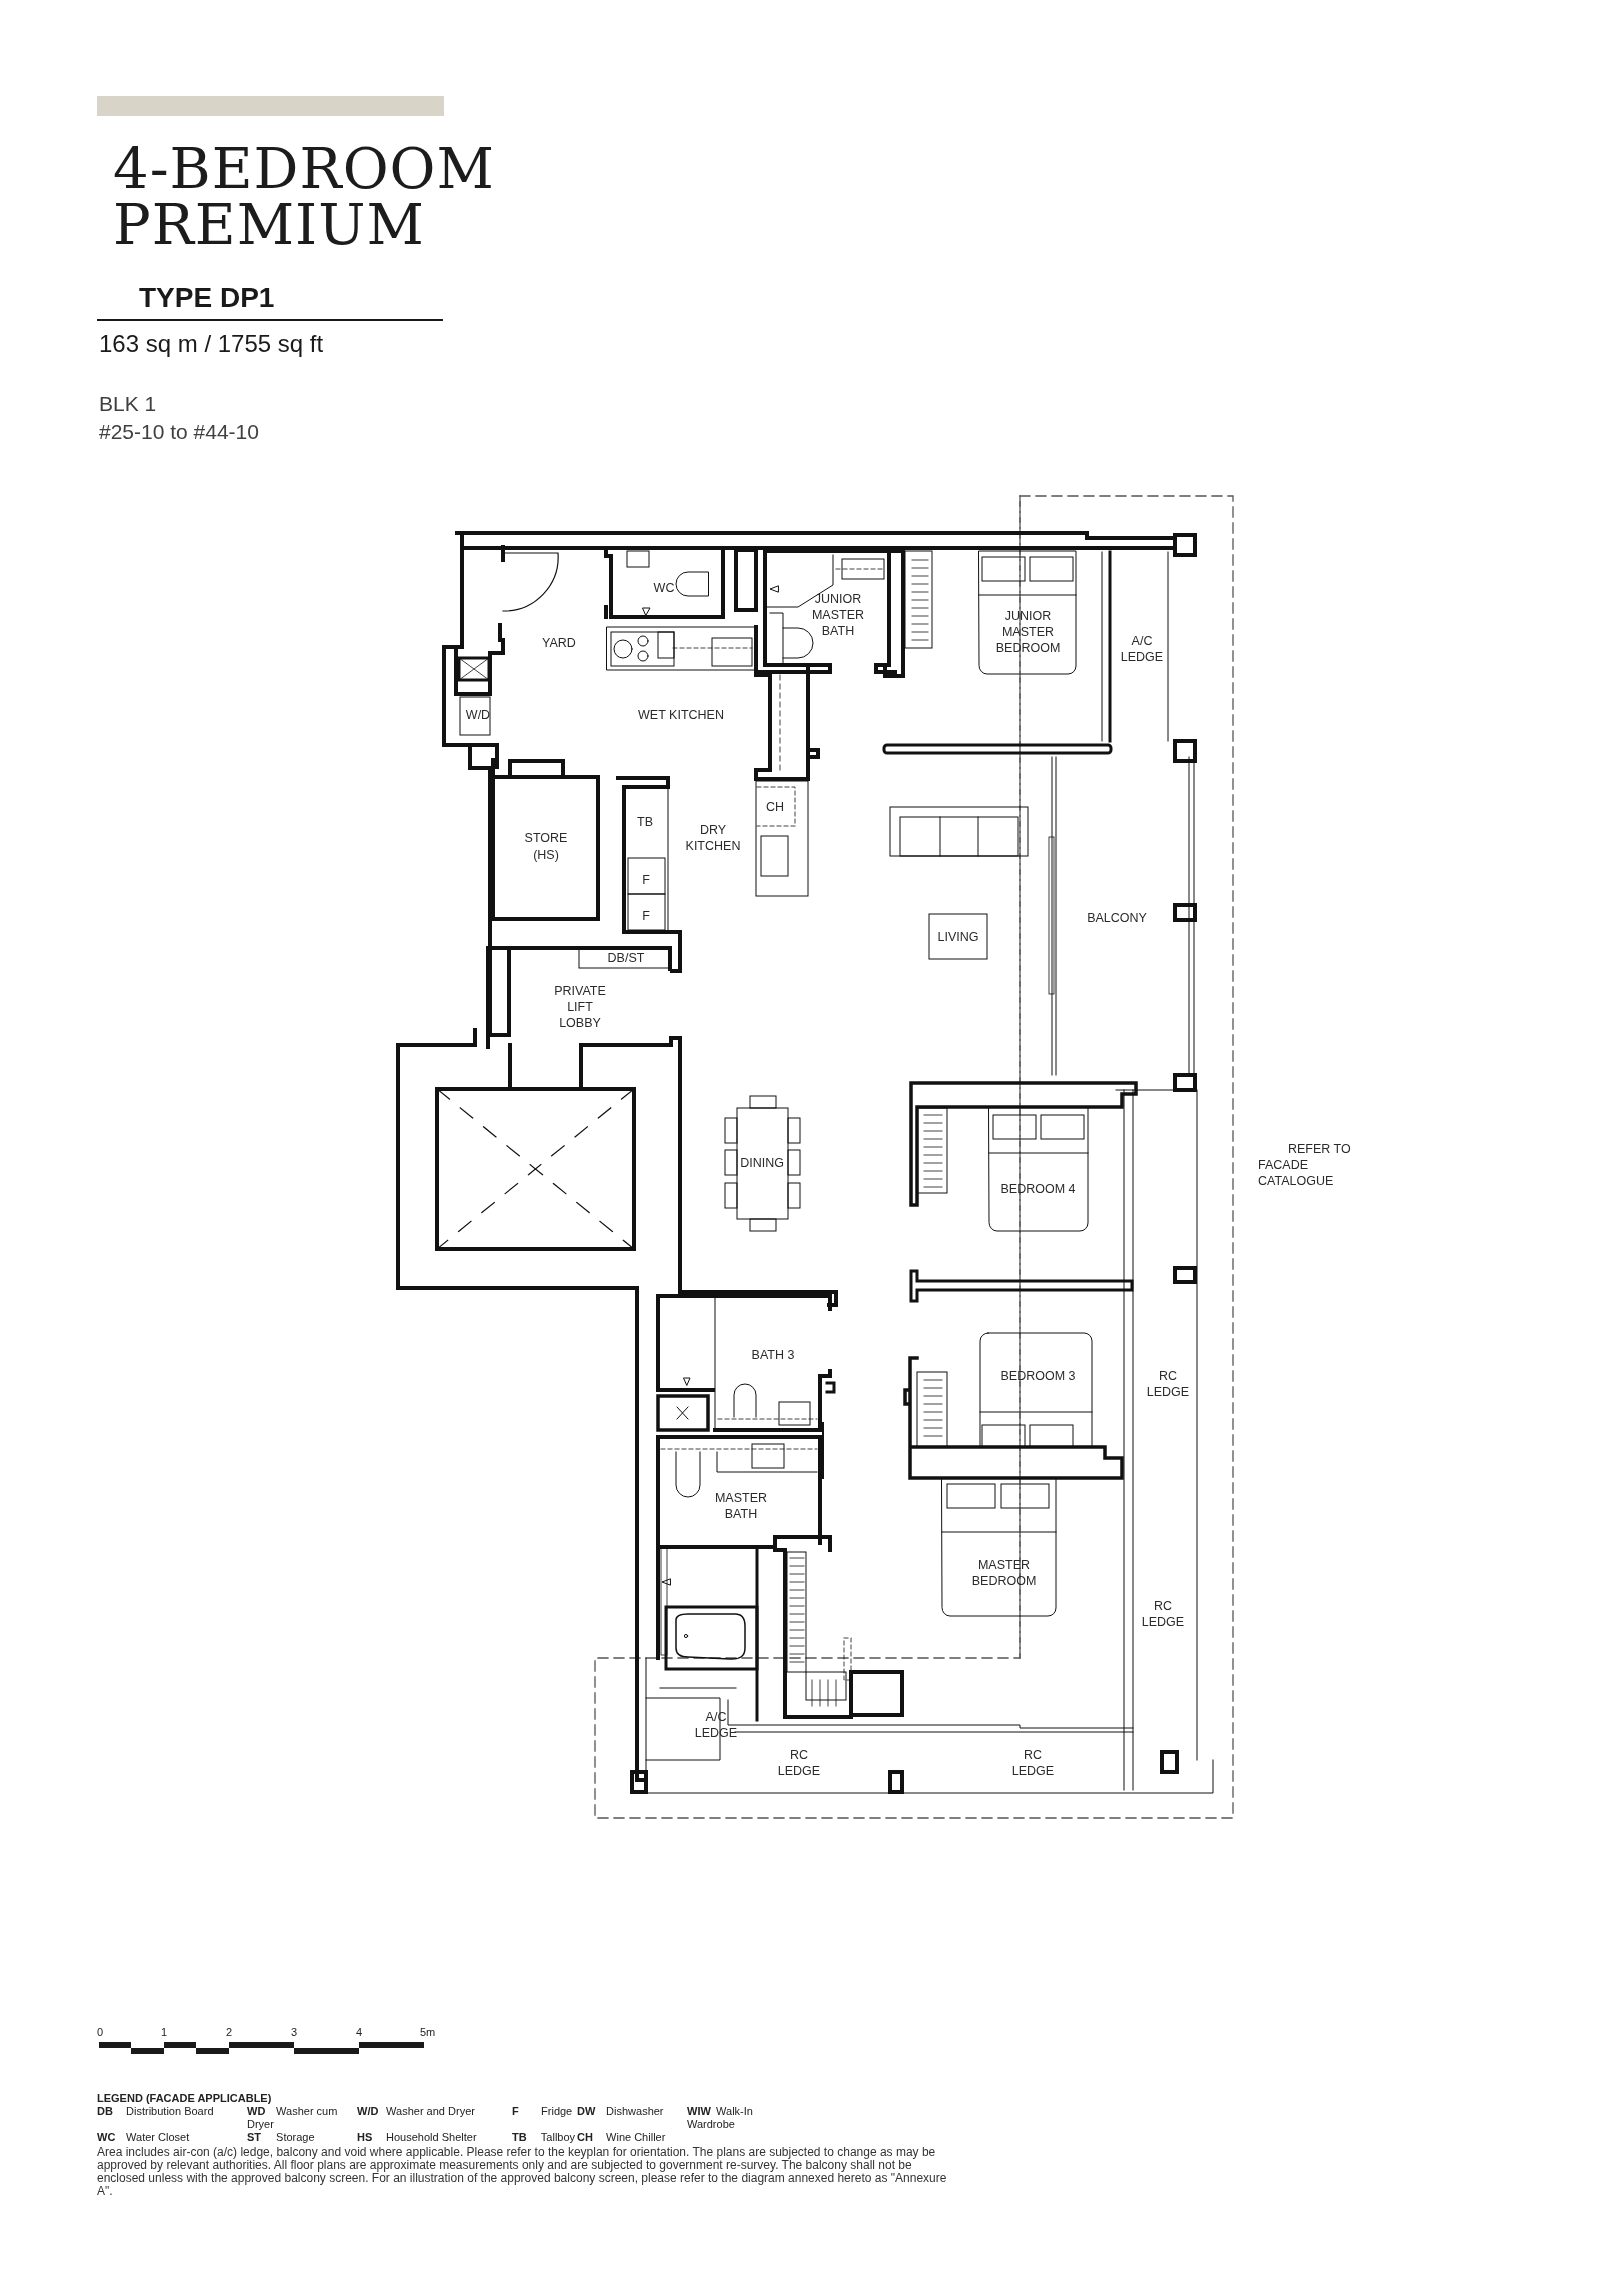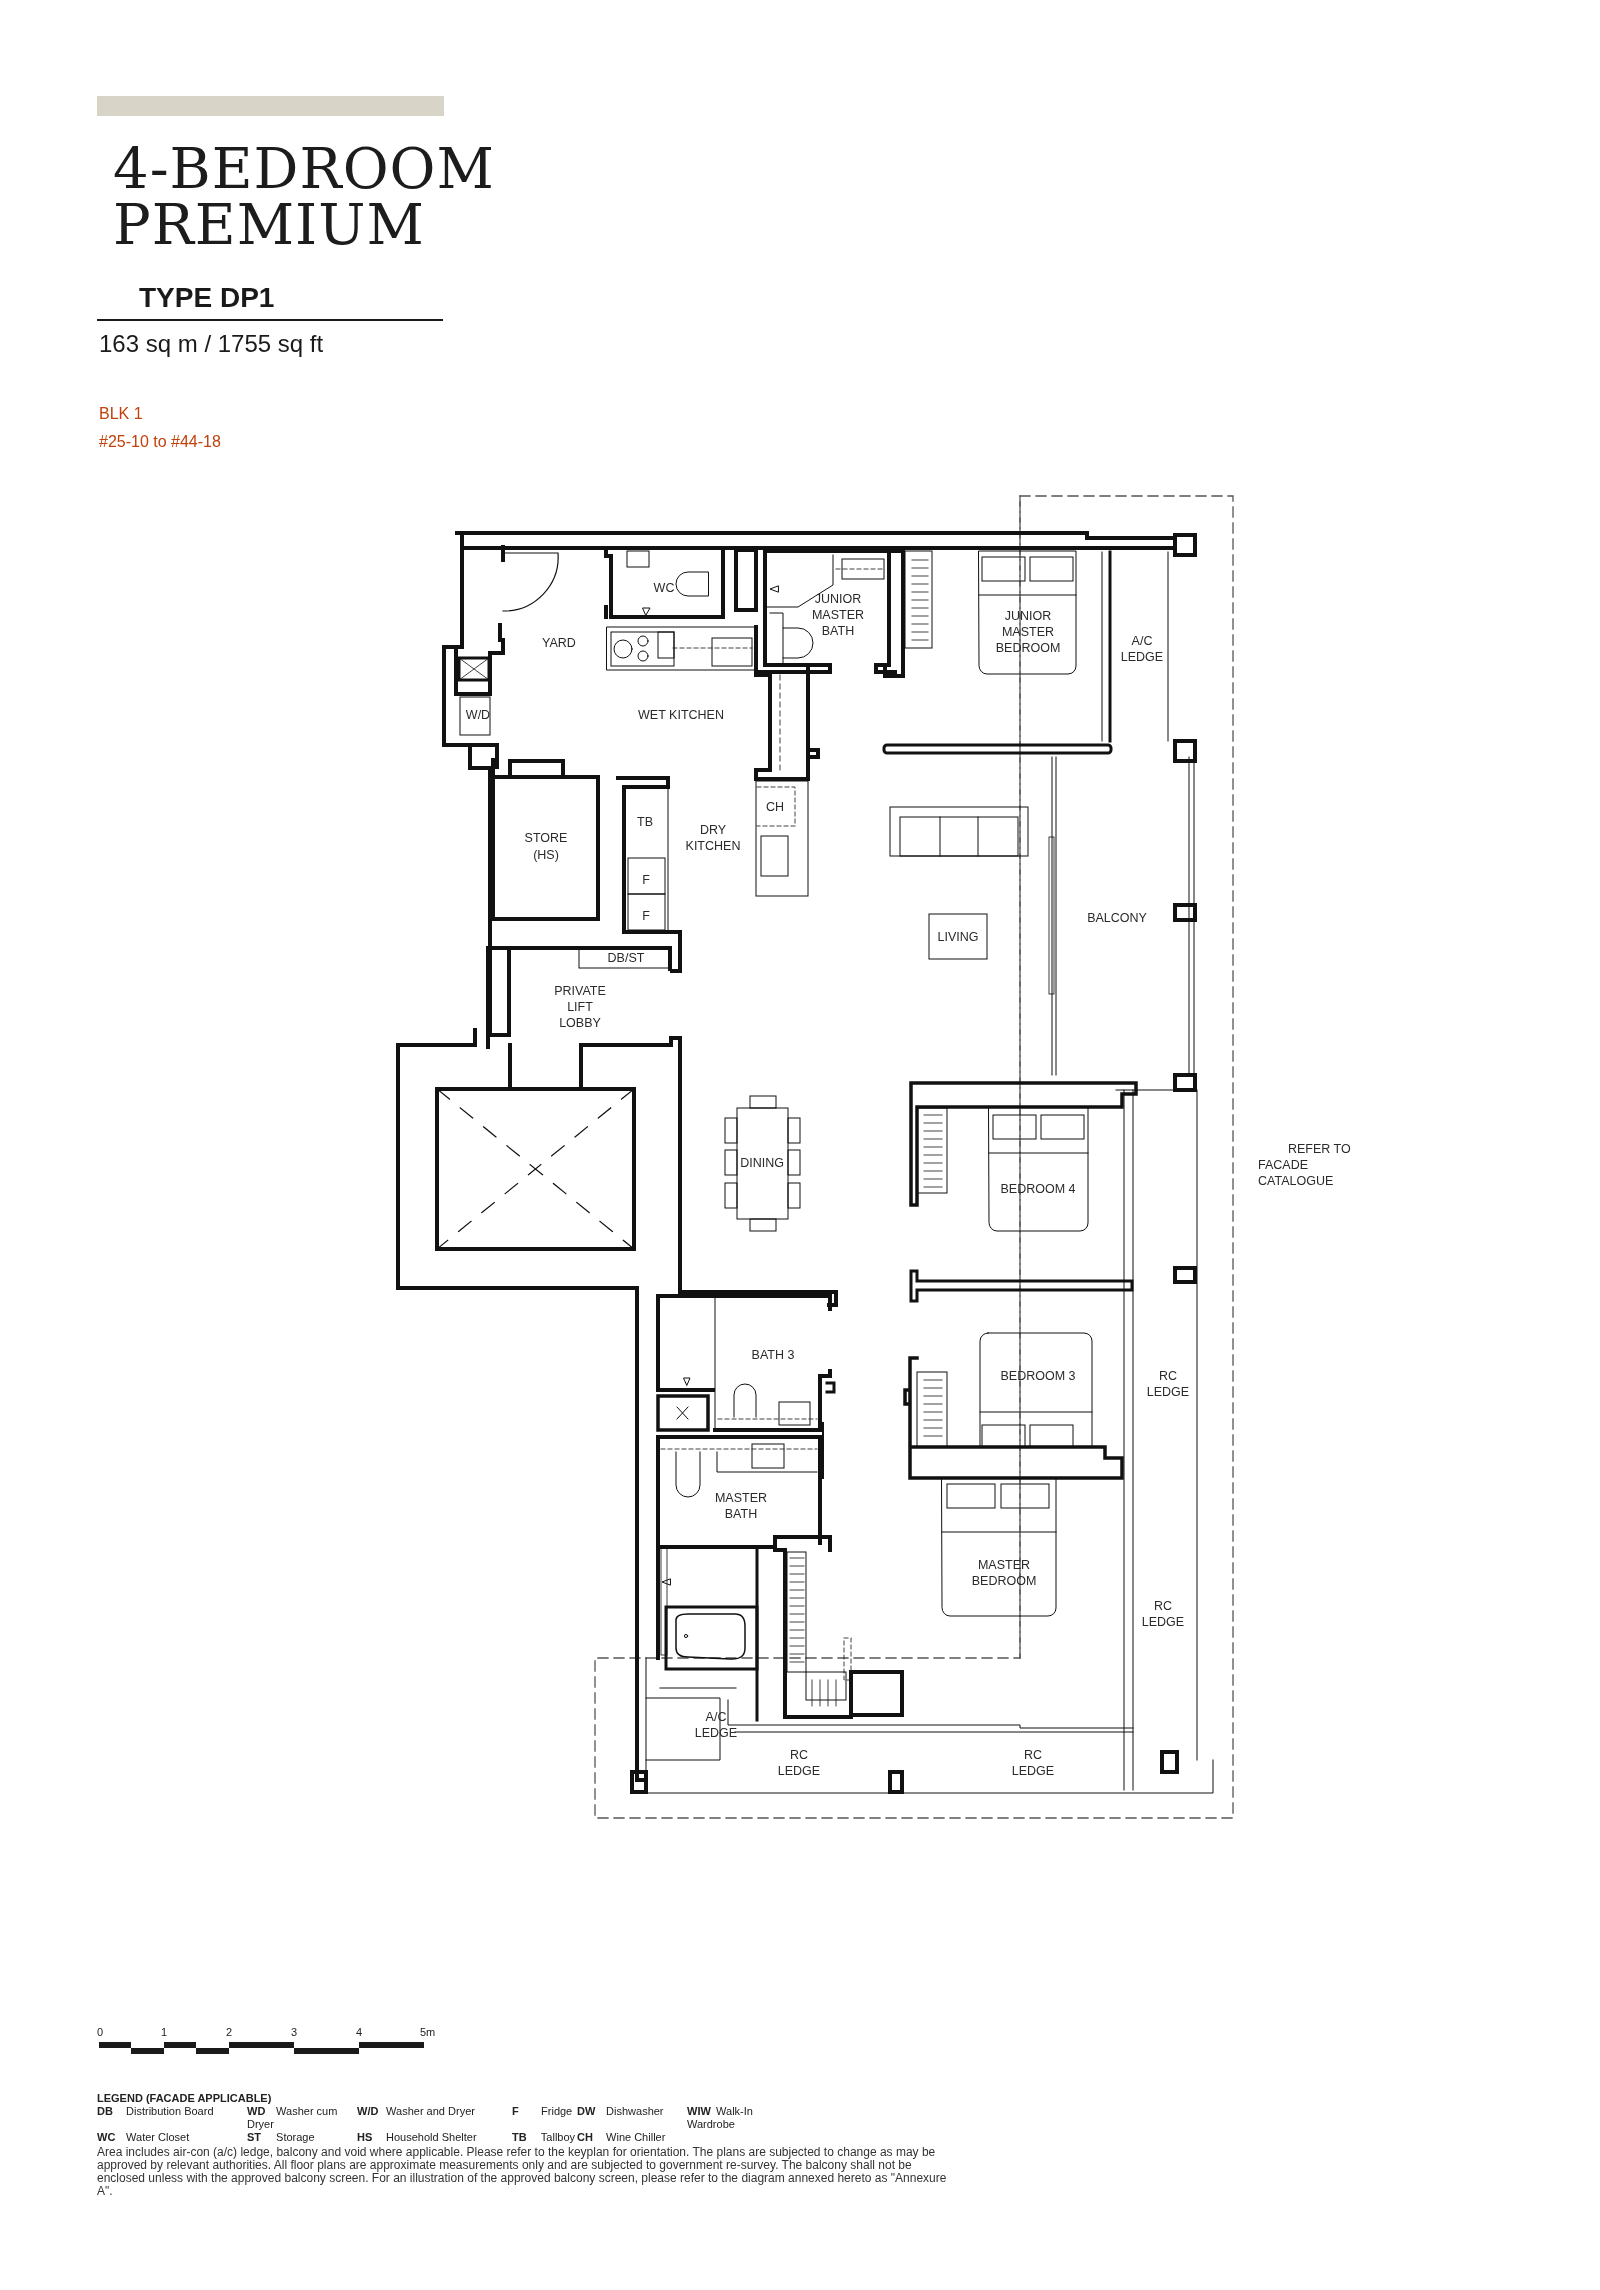"BLK 1" .blk { color: #c2410c -> #404040; font-size: 16px -> 21px; top: 400px -> 390px }
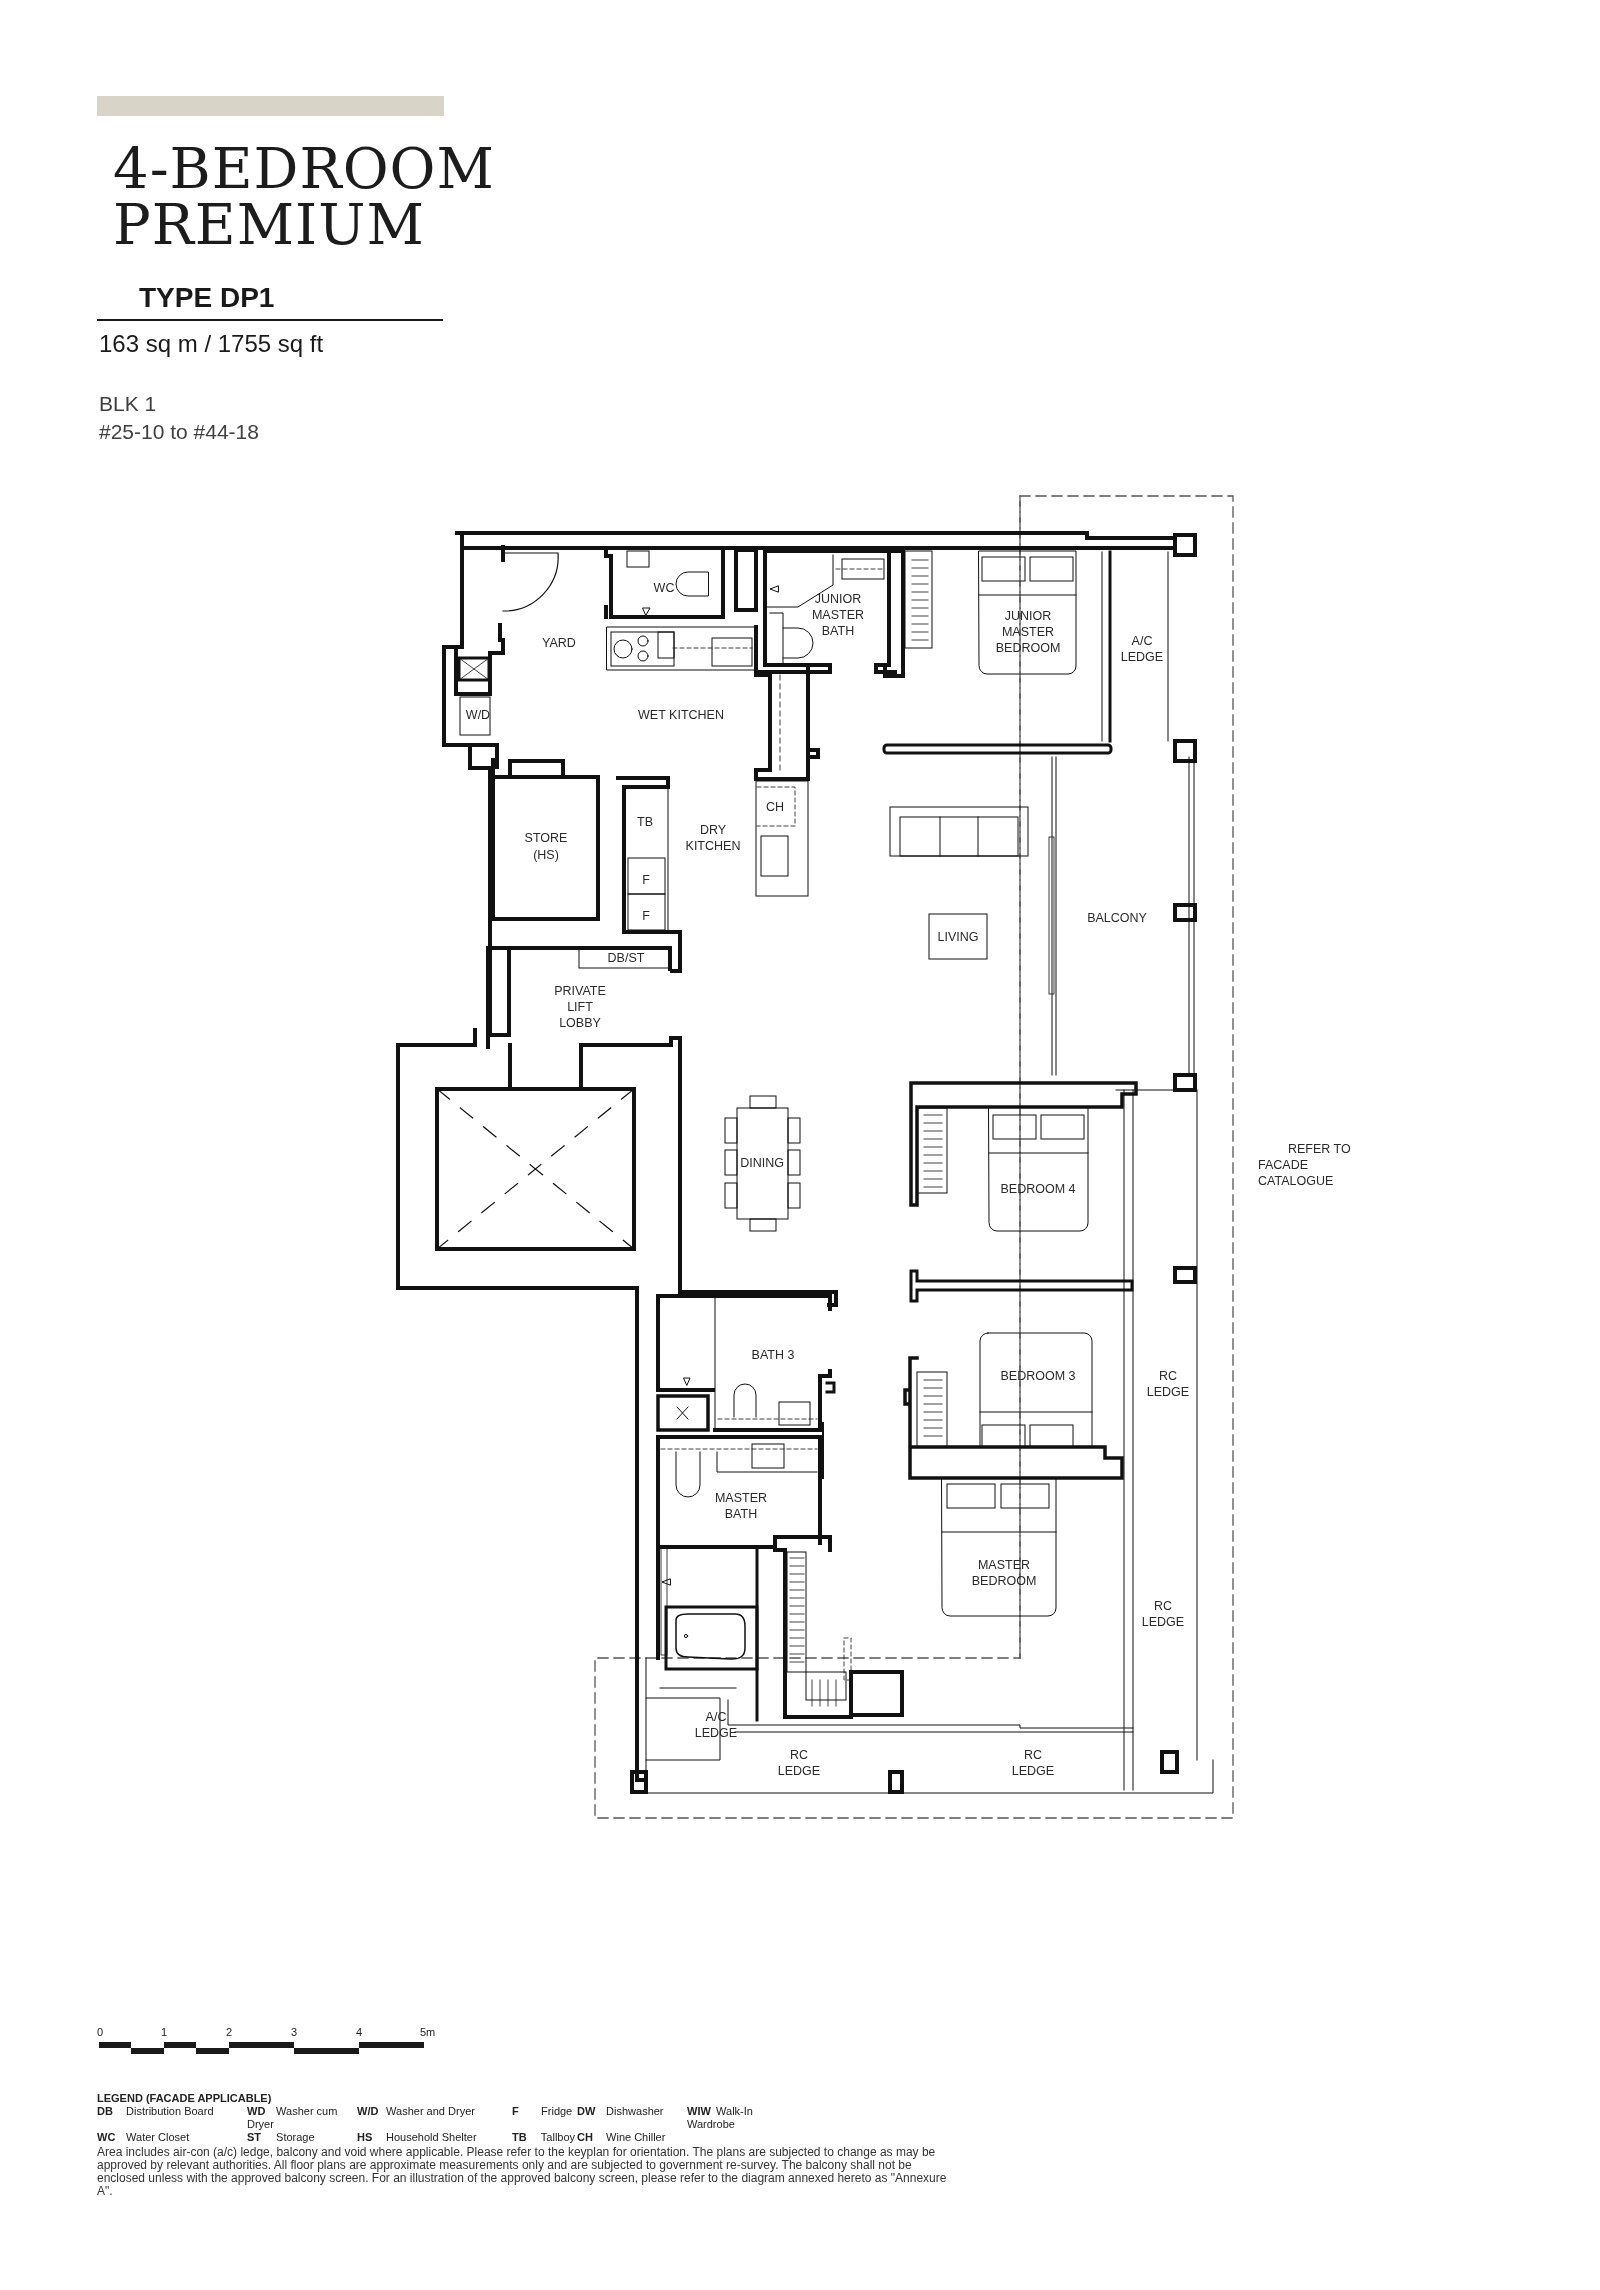"#25-10 to #44-18" div { text: 44-18 -> 44-10 }
